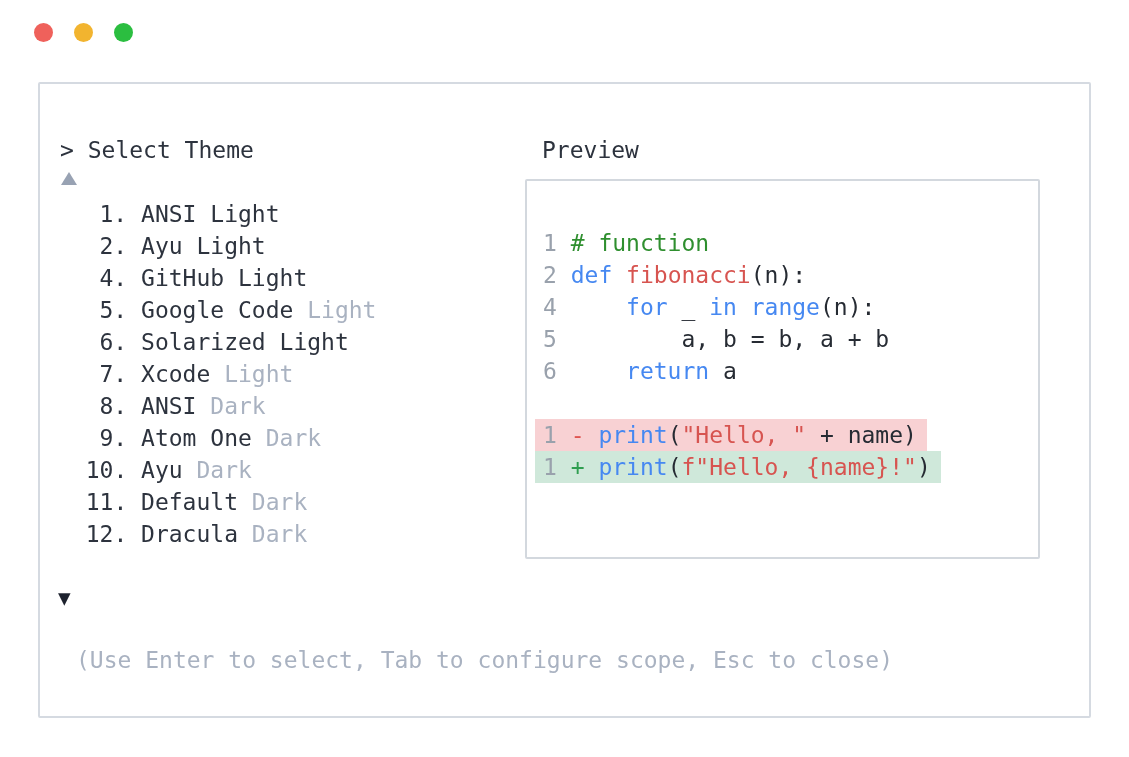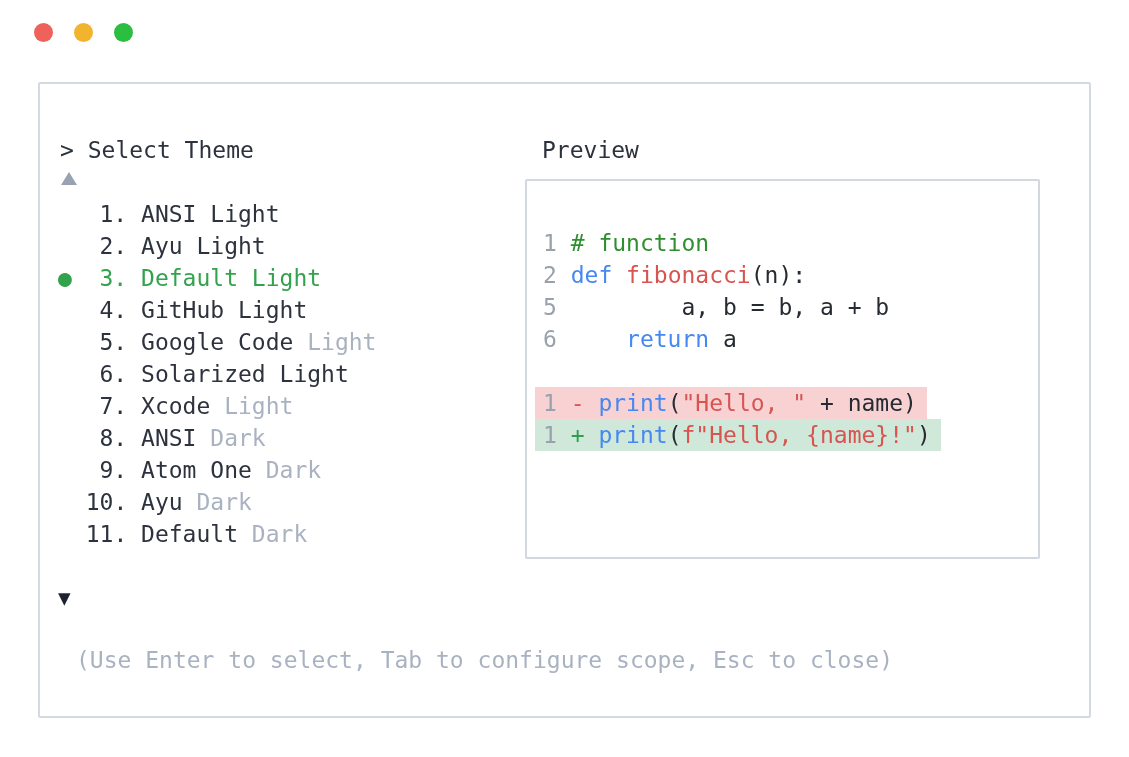"● 3. Default Light" div.trow { html: <div><span>●</span><span>3.</span><span>Default Light</span></div> -> none }
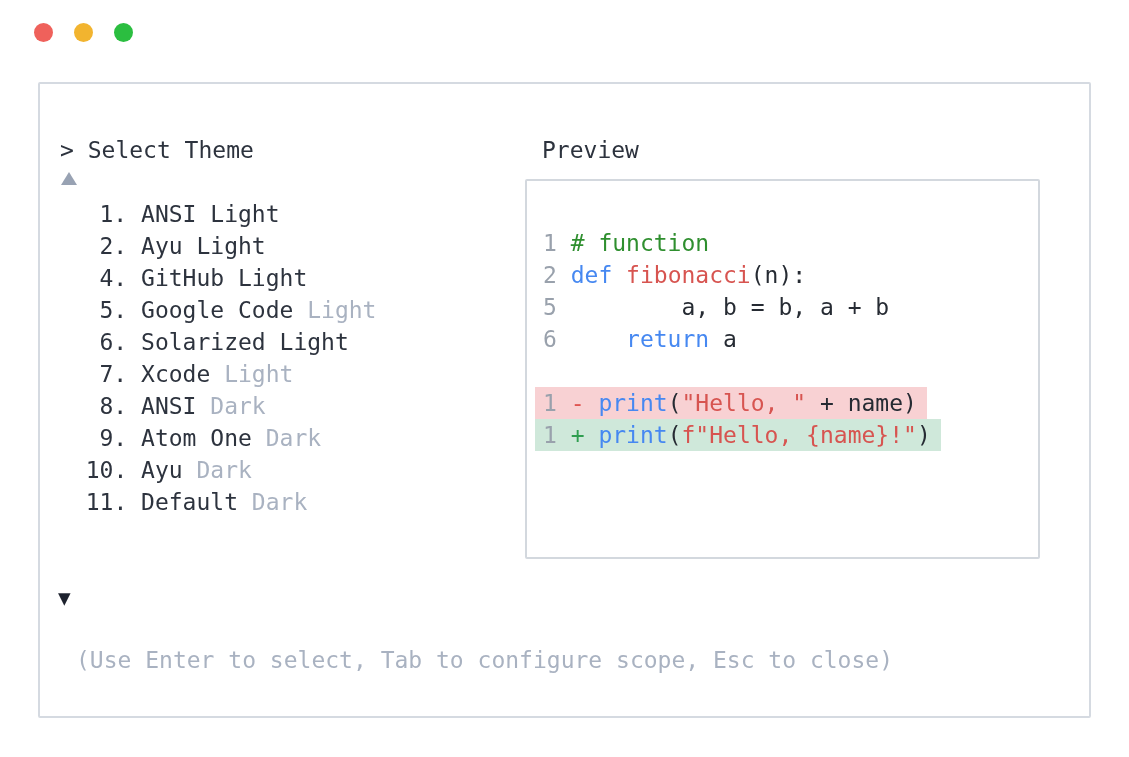"4 for _ in range(n):" div.cline { html: none -> <div><span><span>4</span><span> </span><span>for</span><span> _ </span><span>in</span><span> </span><span>range</span><span>(n):</span></span></div> }
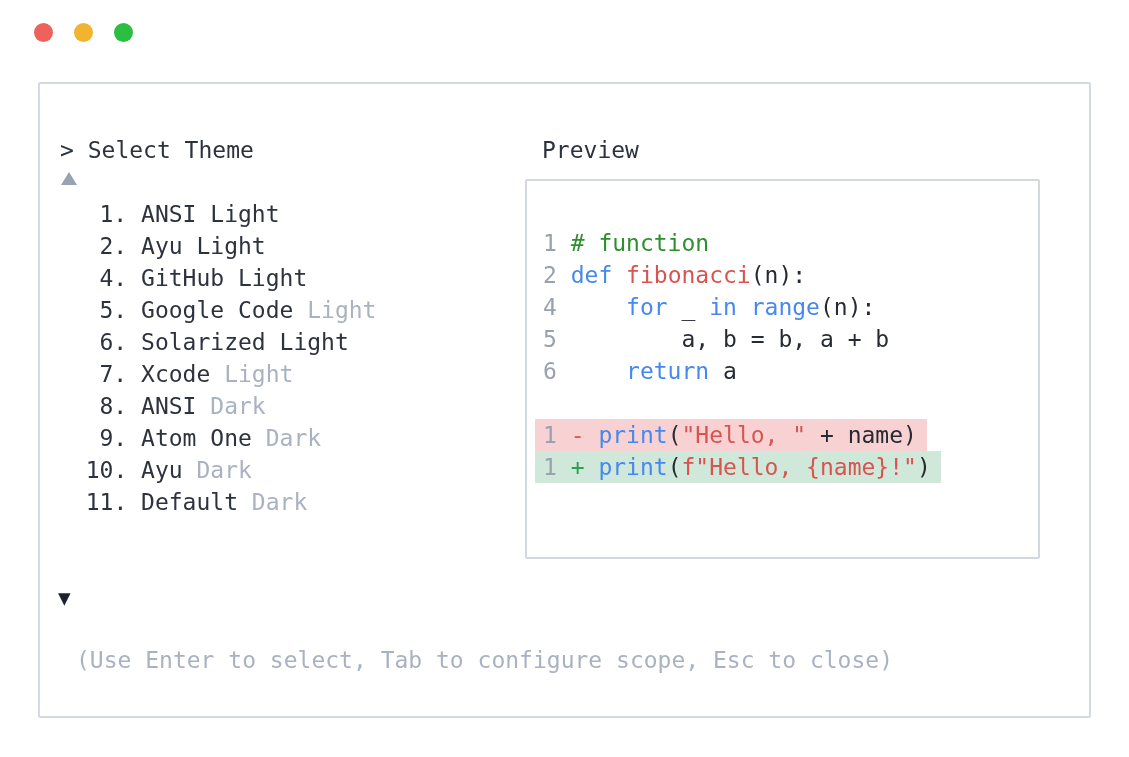"12. Dracula Dark" div.trow { html: none -> <div><span></span><span>12.</span><span>Dracula</span><span>Dark</span></div> }
